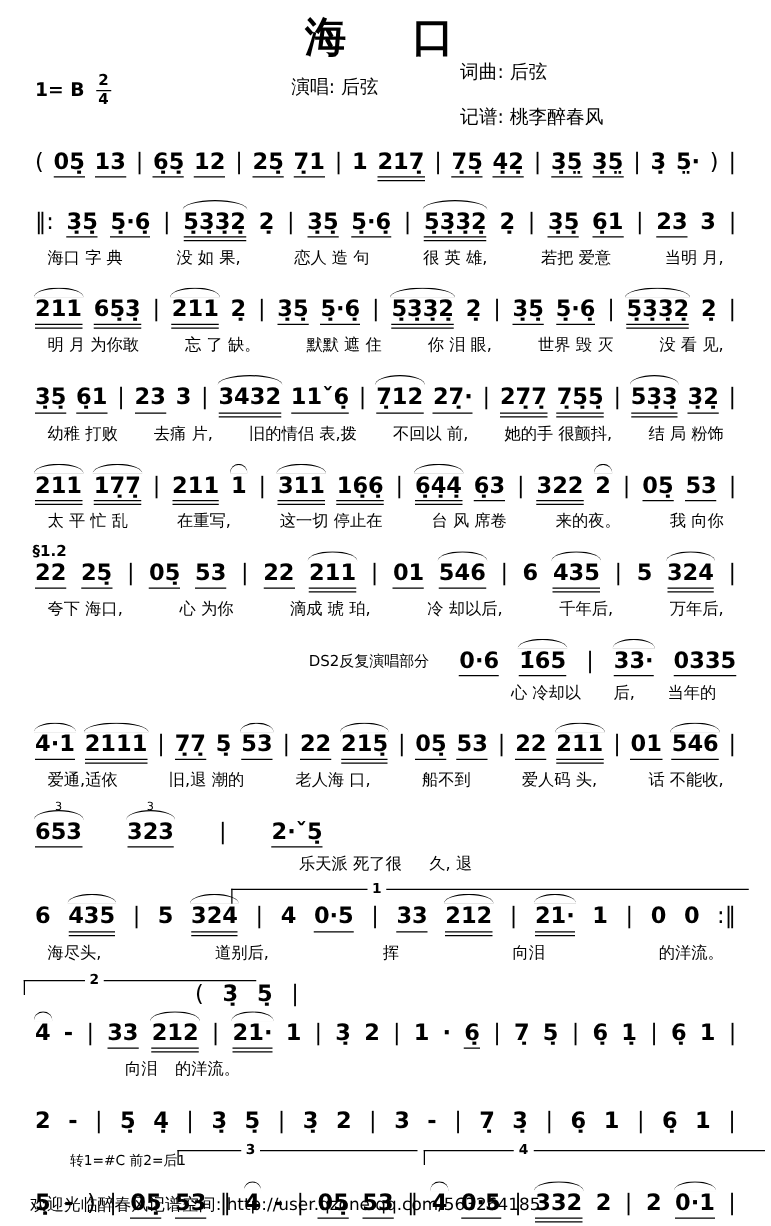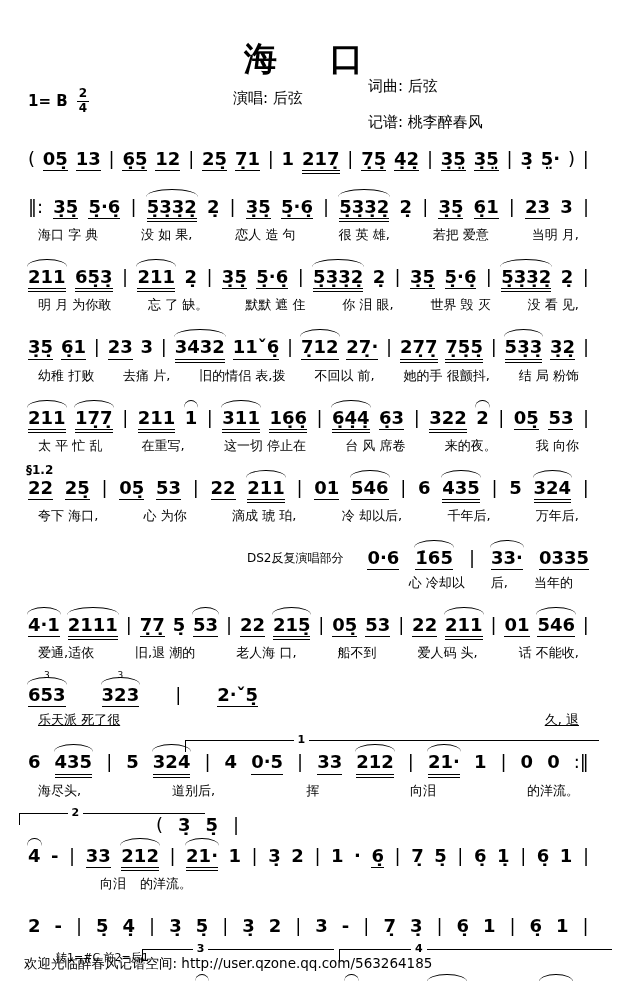"海 口" .header { margin-top: 29px -> none }
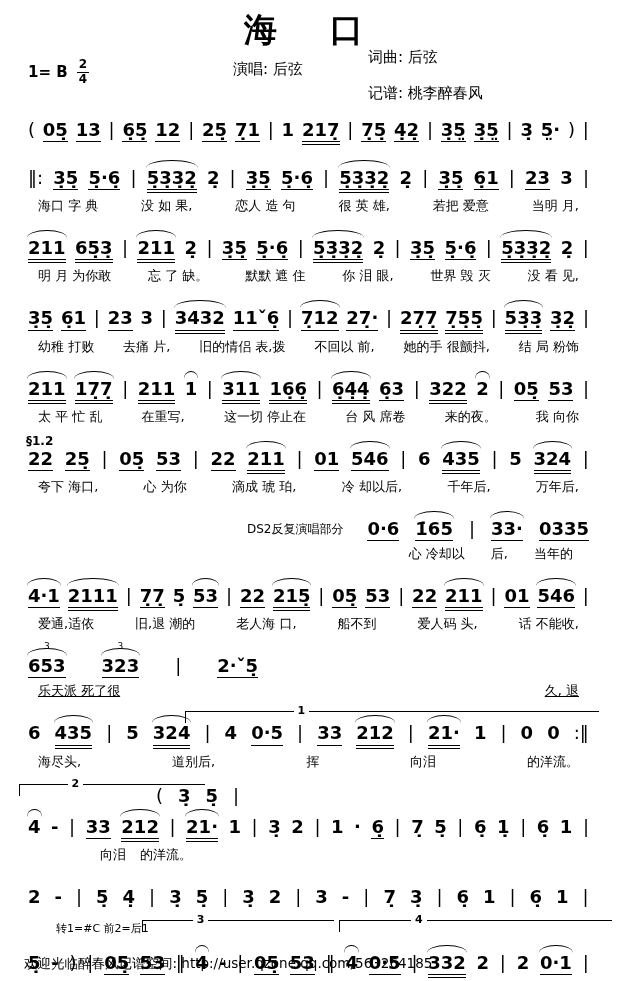"乐天派 死了很" .lyrics.left { justify-content: space-between -> center; text-decoration: underline -> none }
